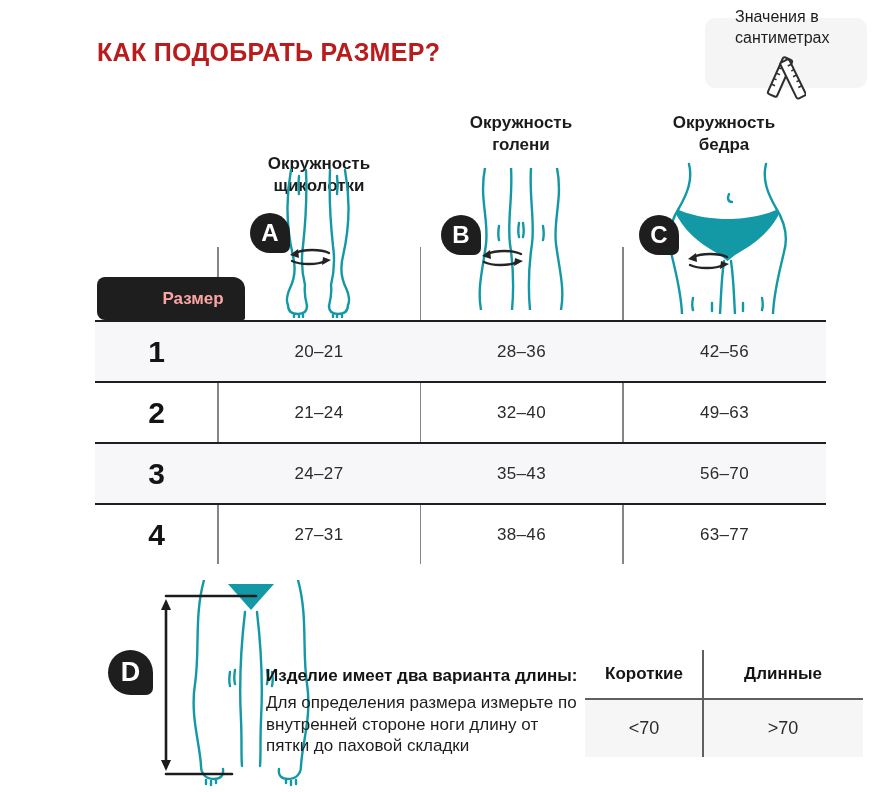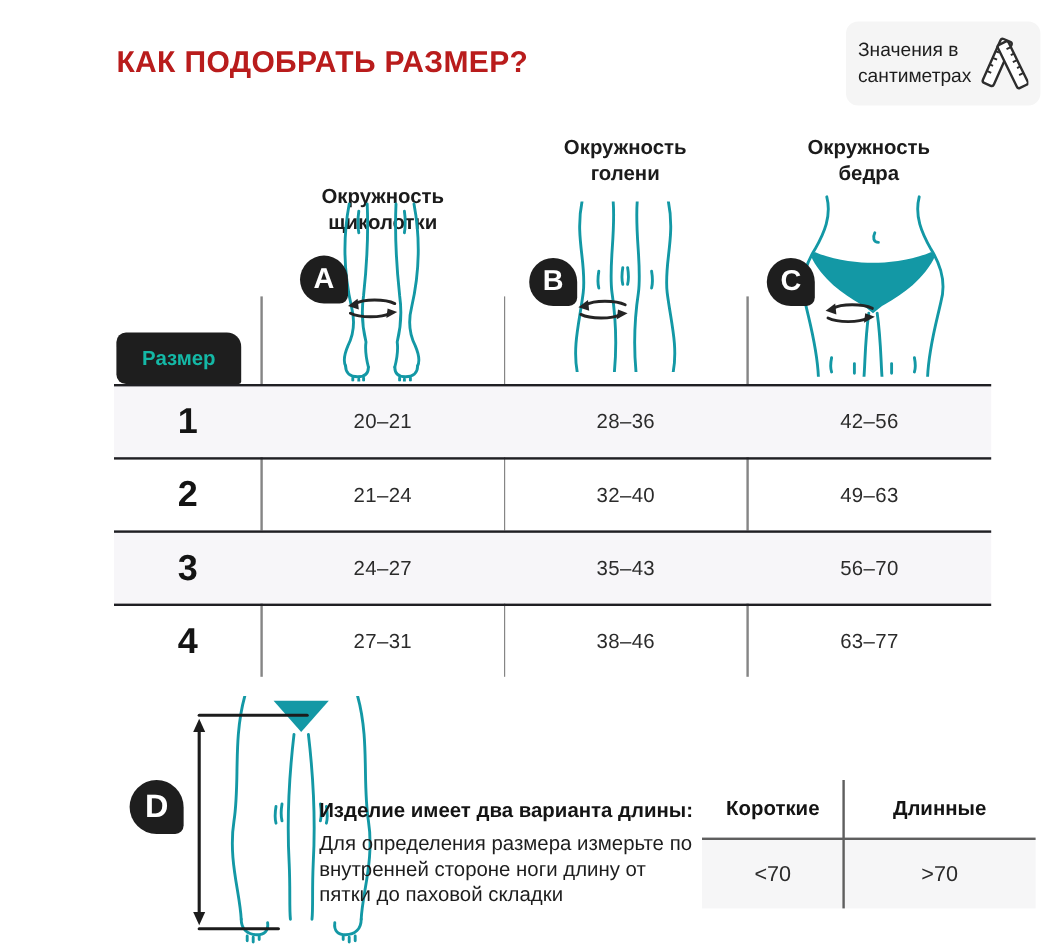"Значения в сантиметрах" .units-badge { flex-direction: none -> column }
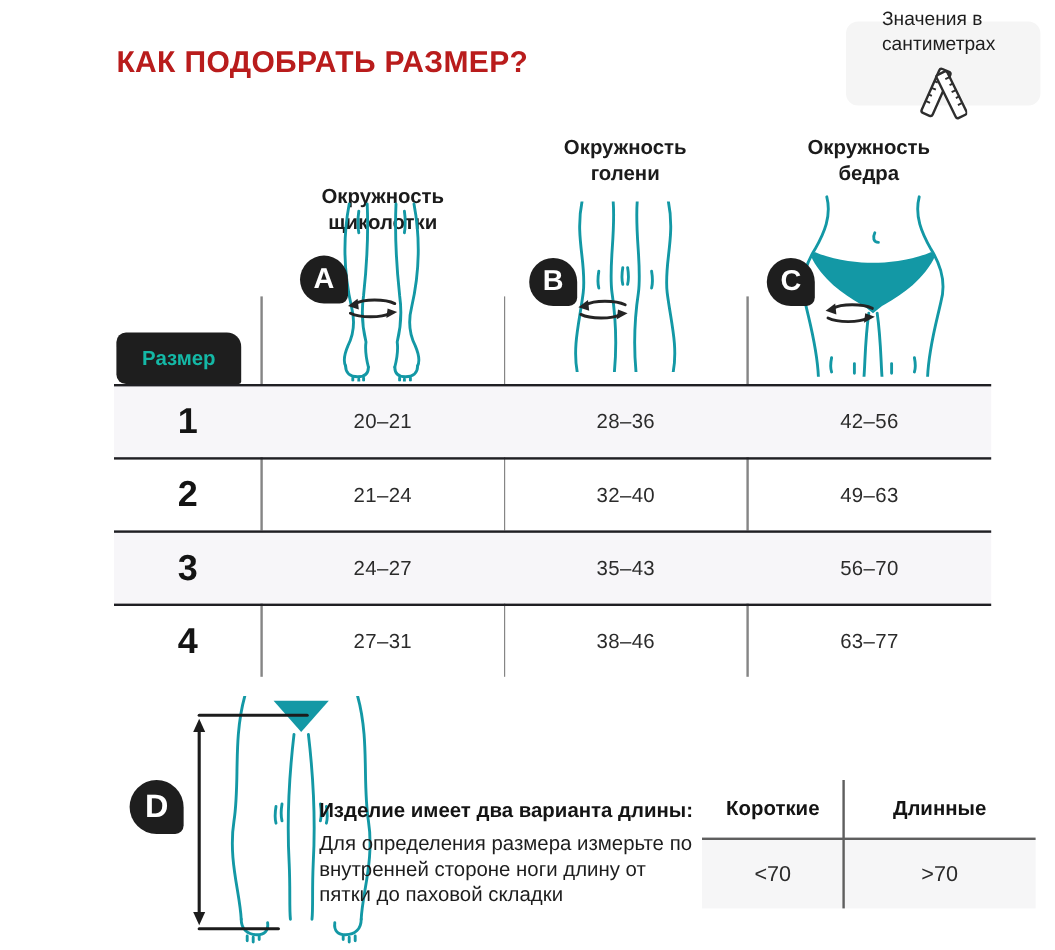"Размер" .size-tab { color: #14b8a6 -> #fca5a5; padding-left: none -> 44px }
